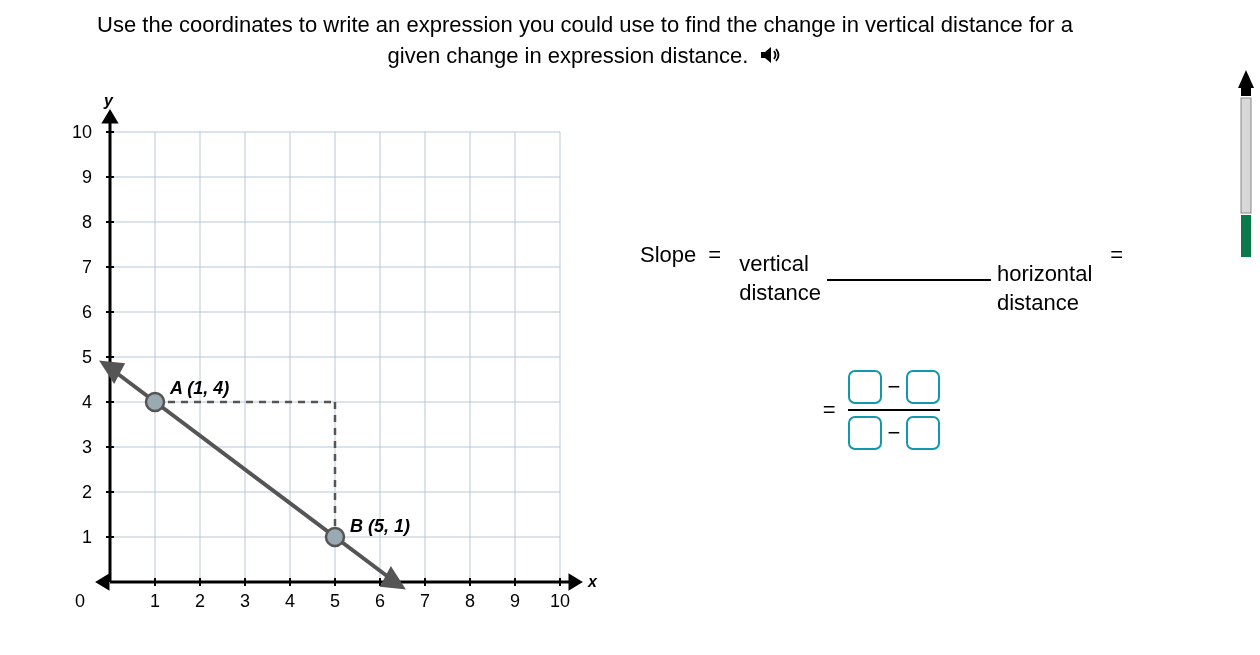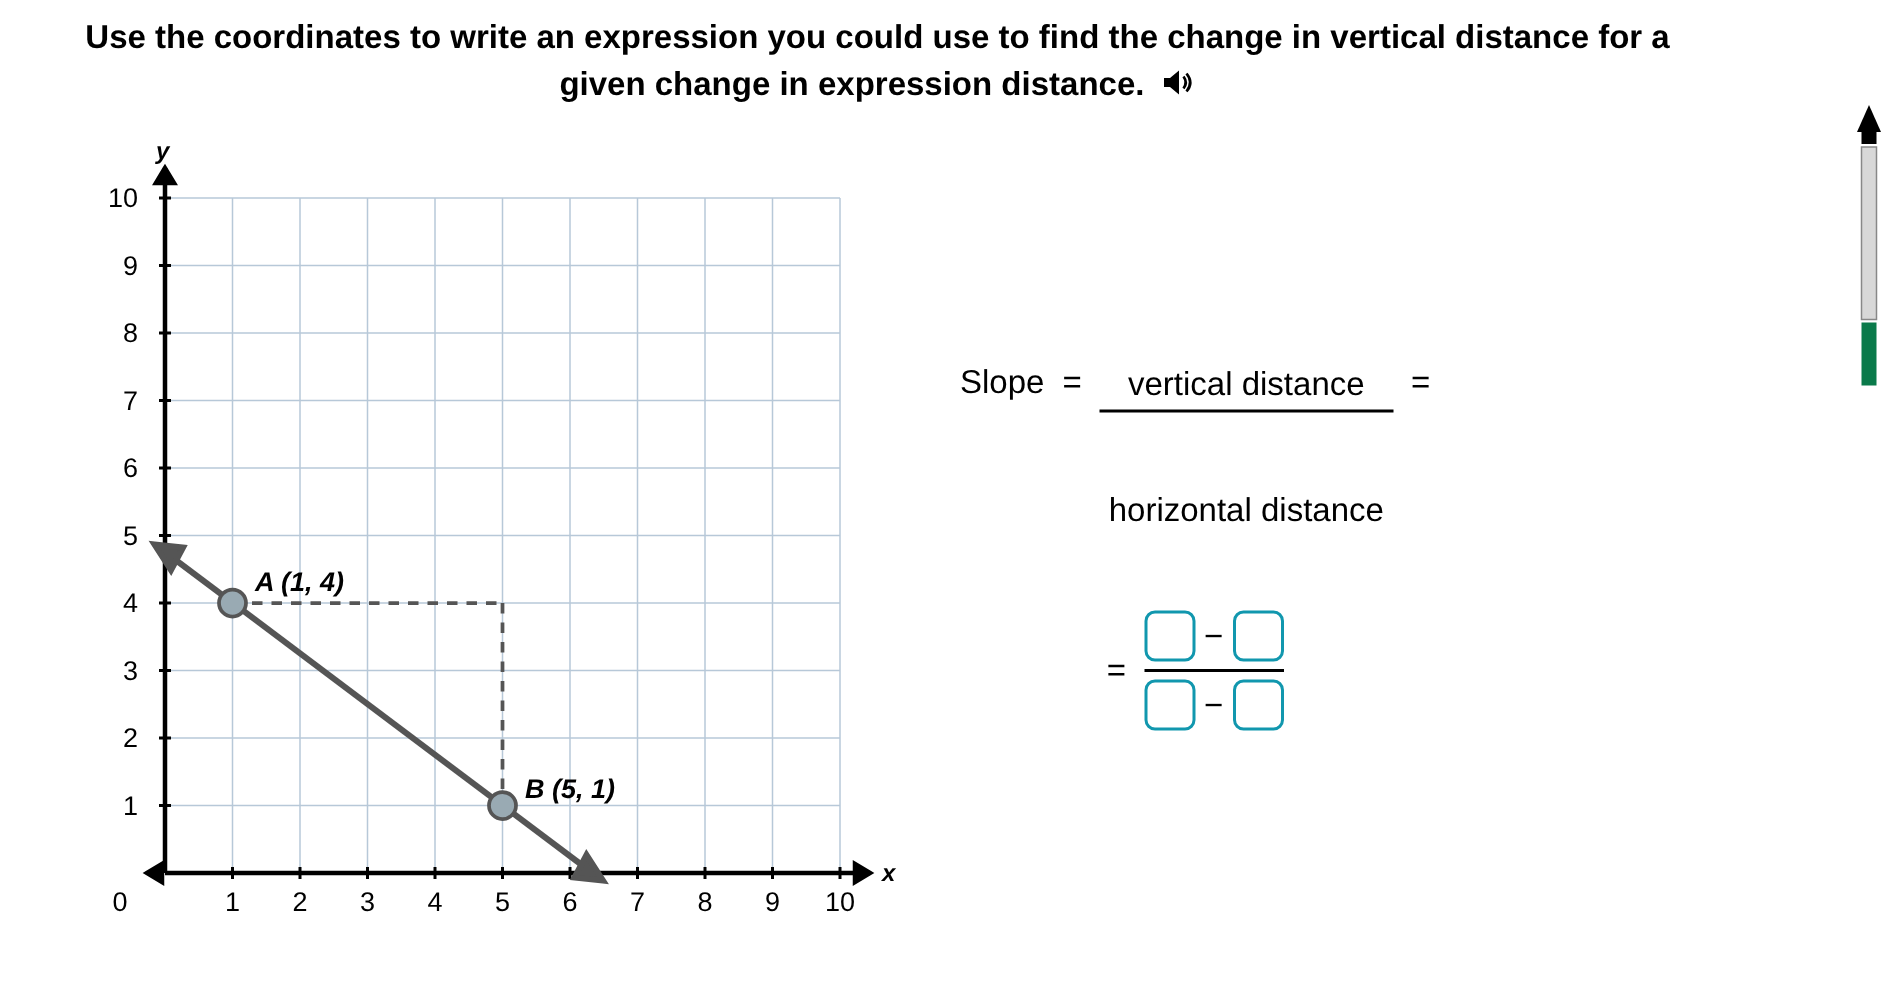"Use the coordinates to write" .question { font-weight: 700 -> 400 }
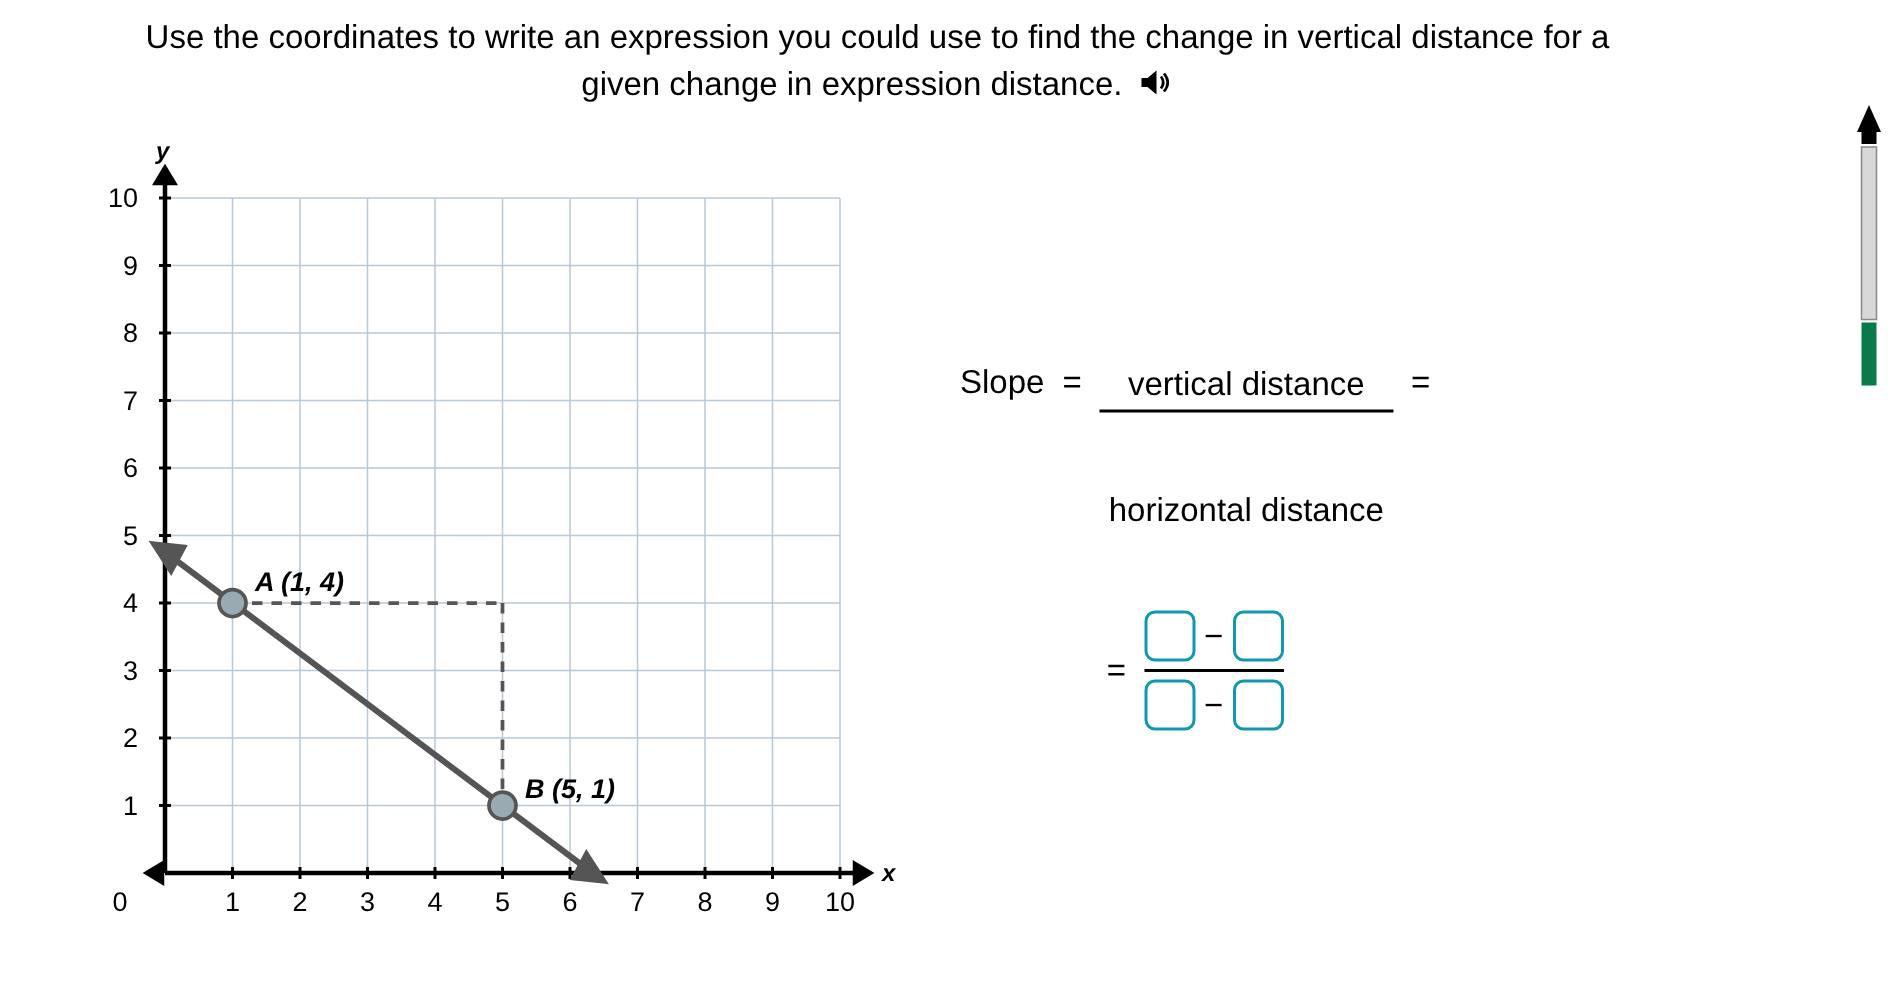"vertical distance" .frac { flex-direction: column -> none }
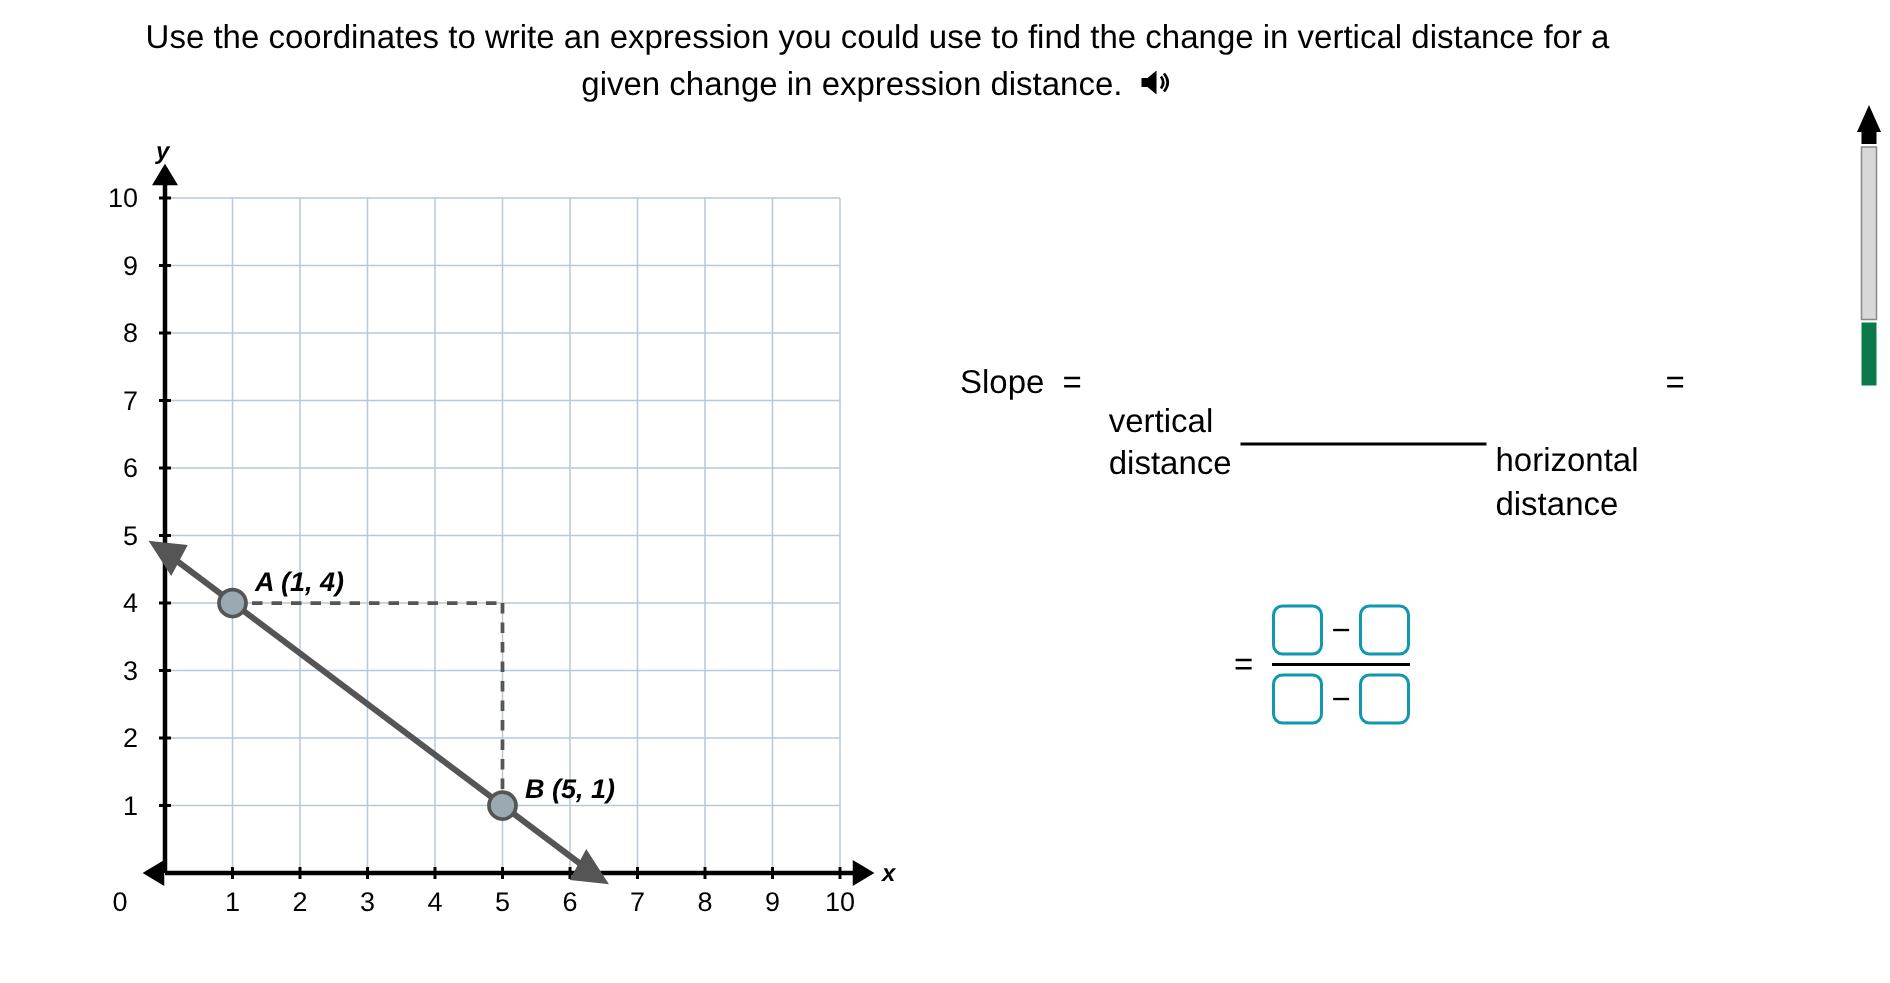"horizontal distance" .frac .bot { margin-top: 33px -> none }
